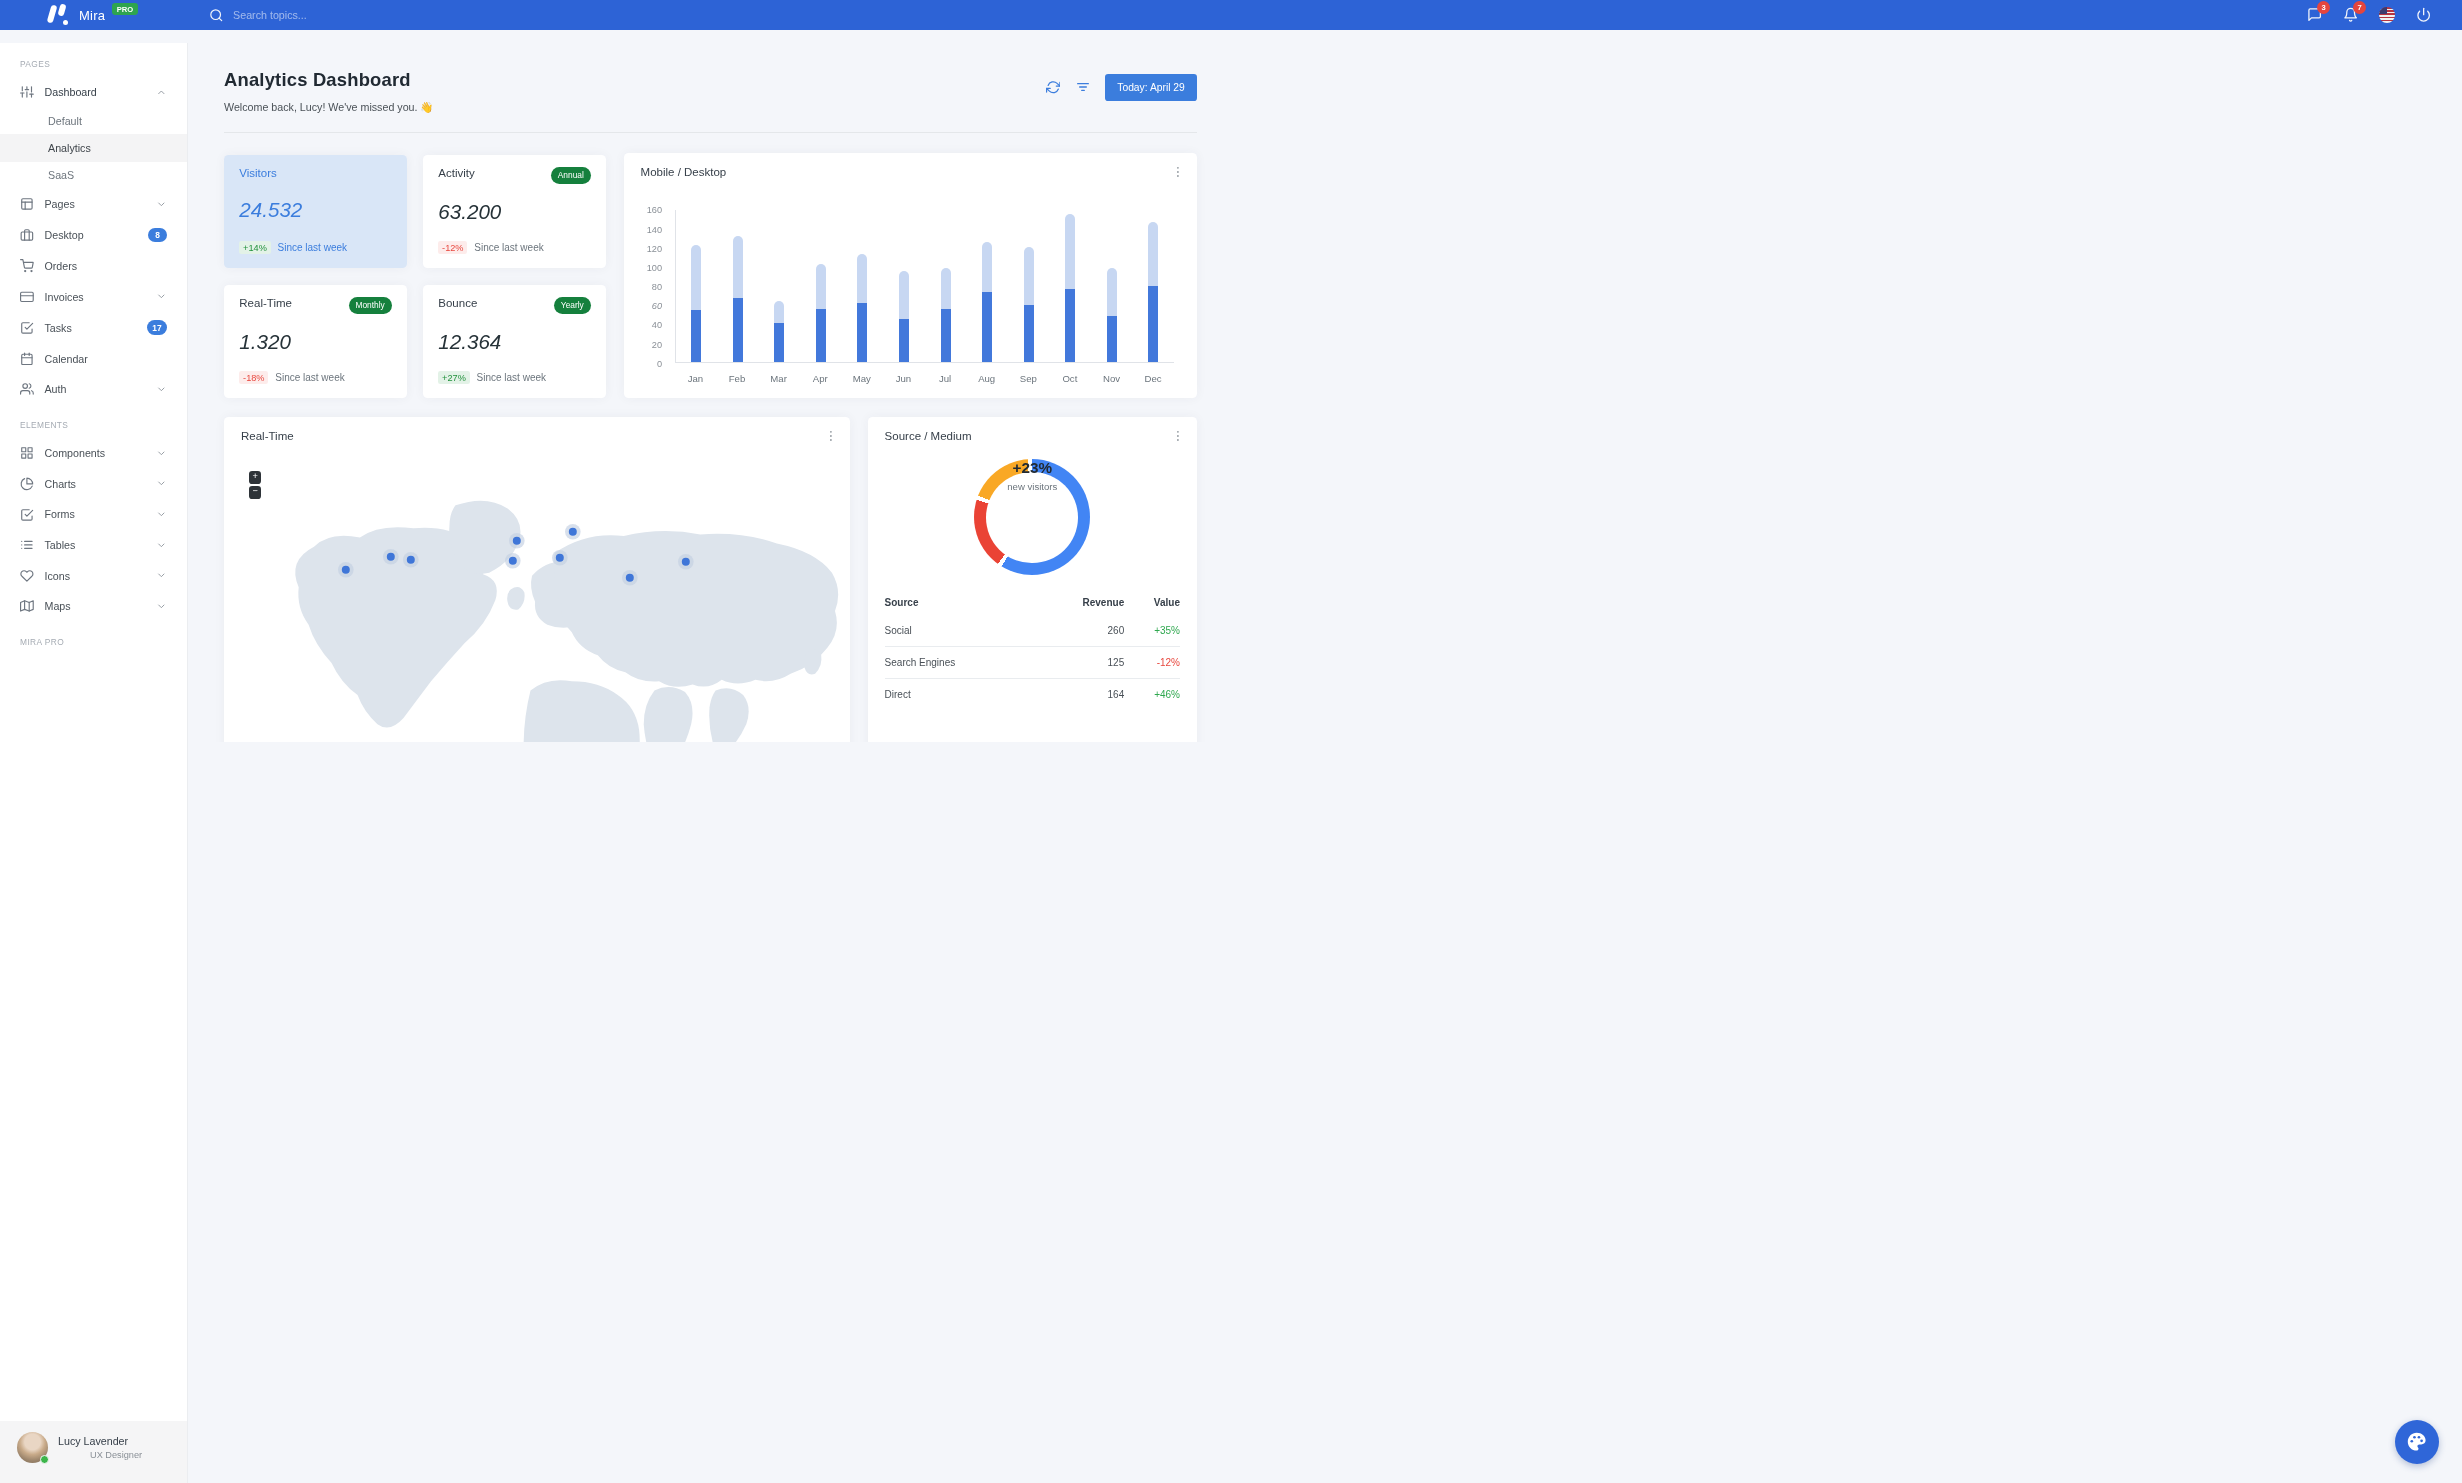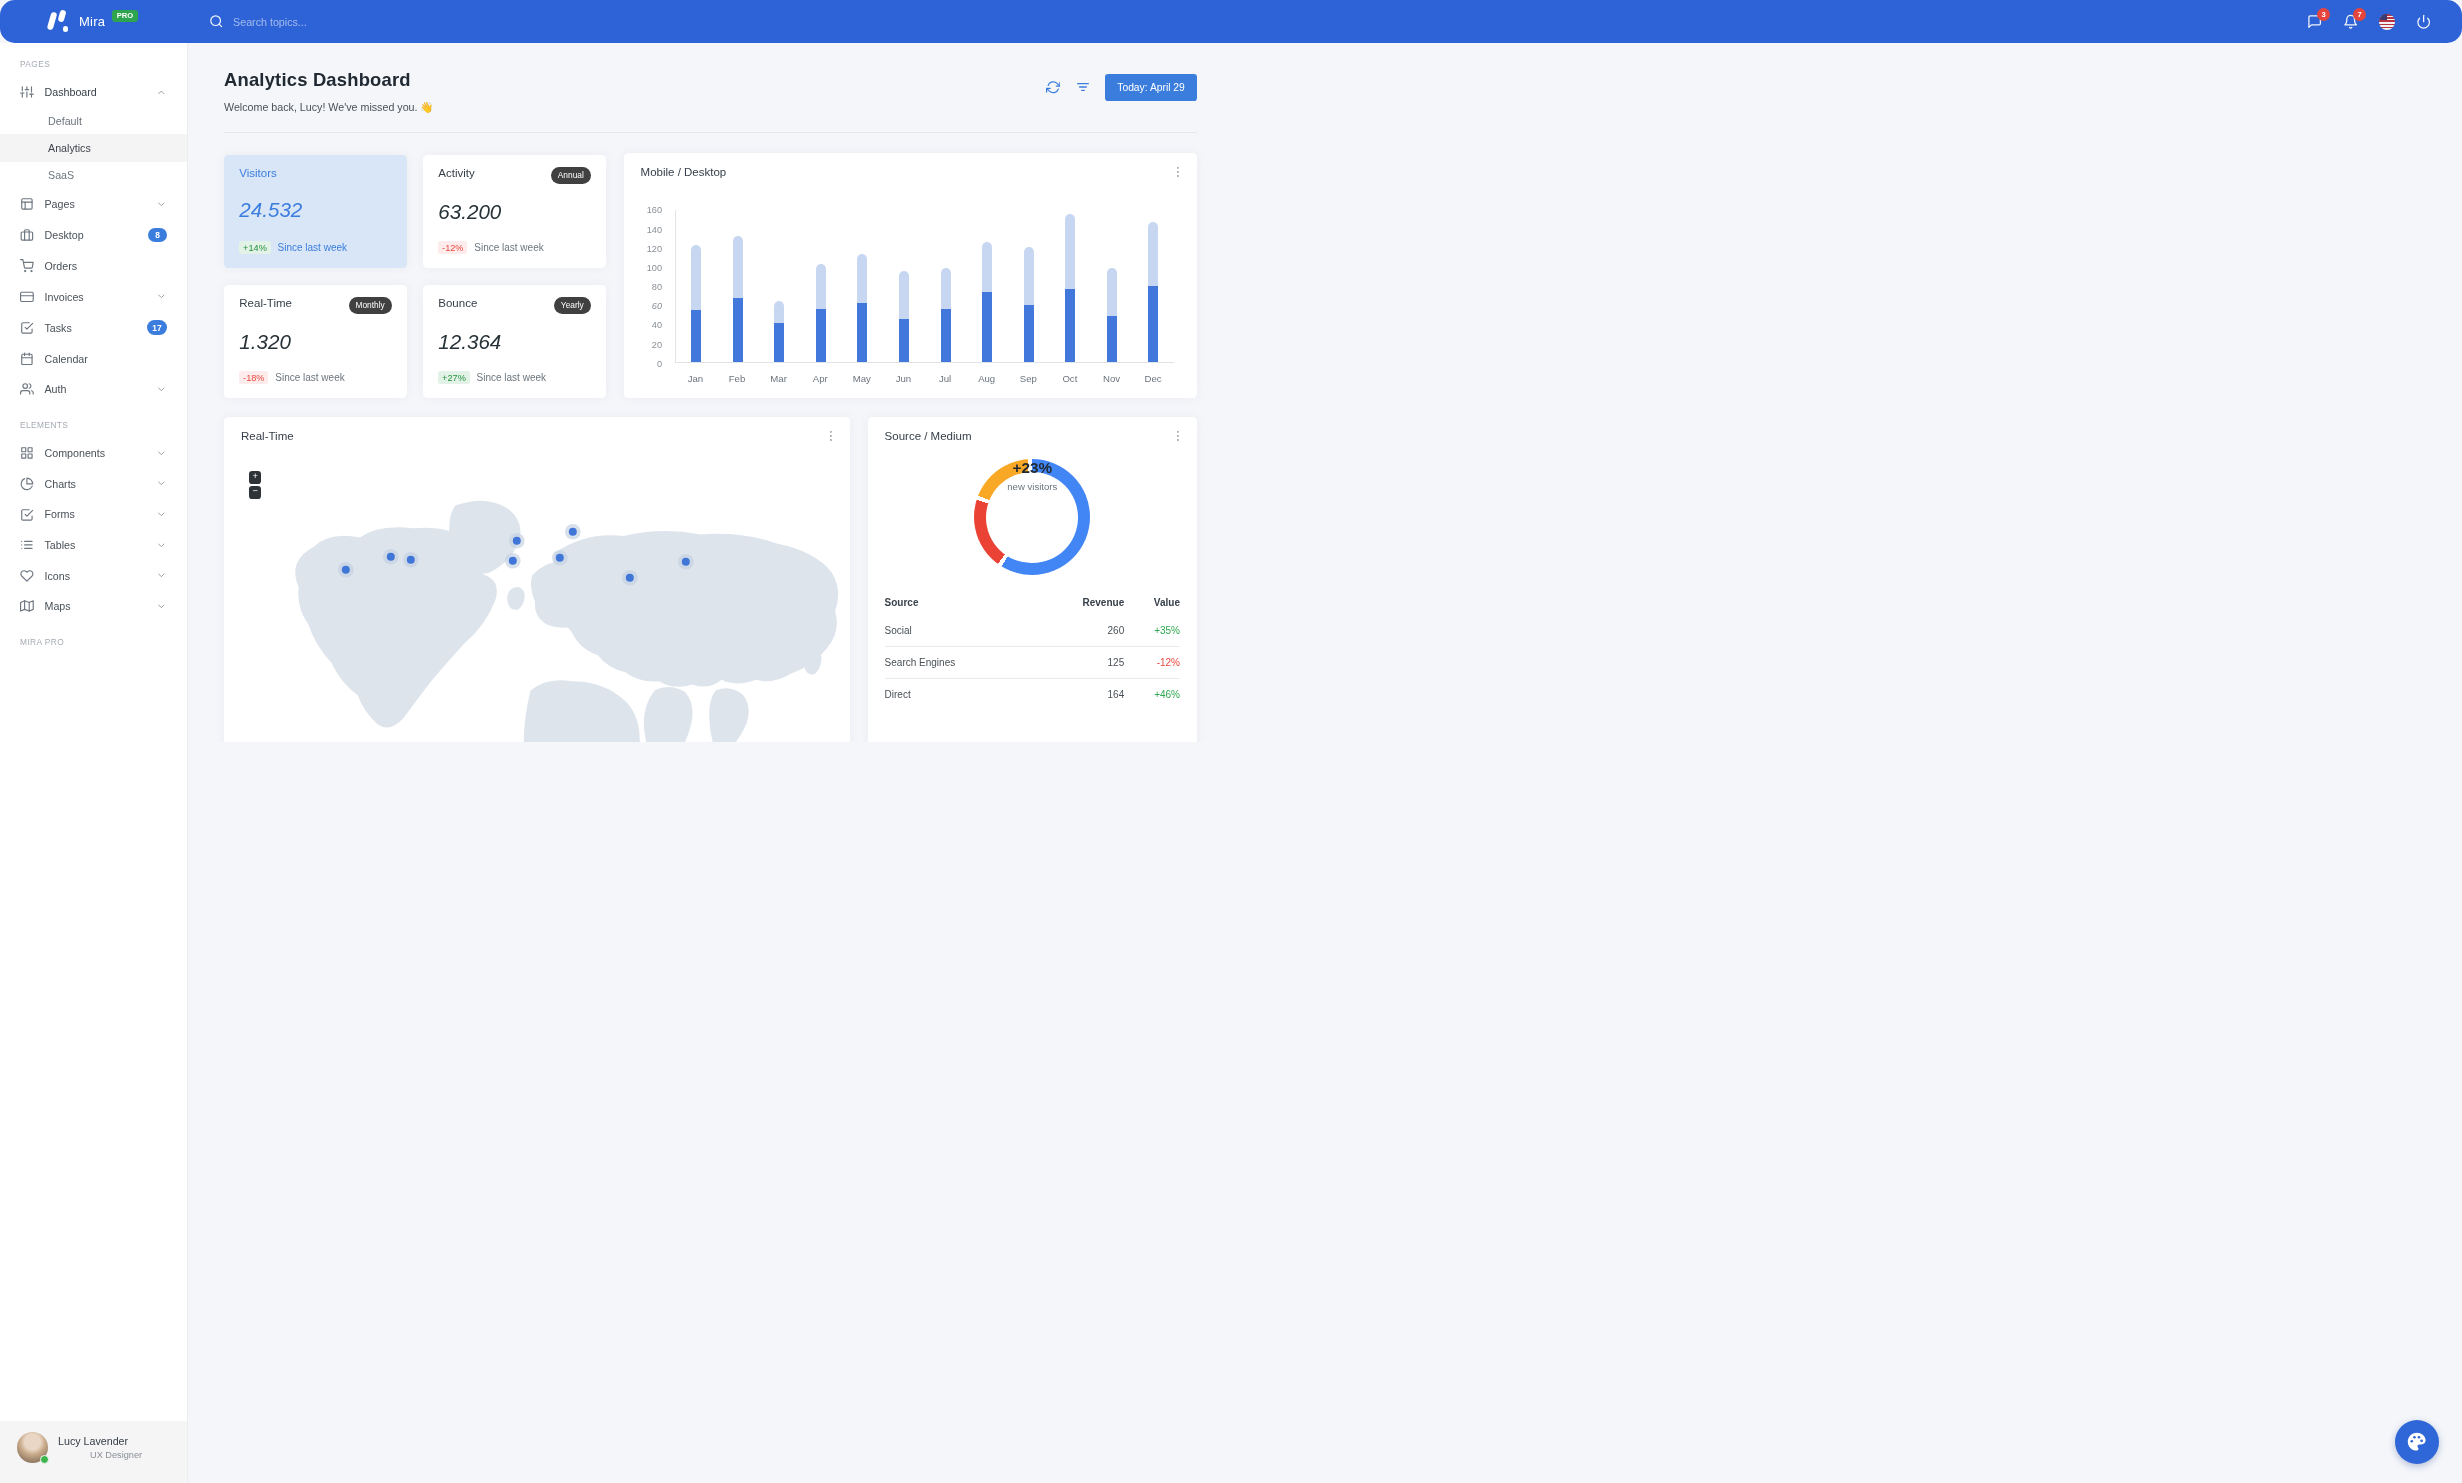"Mira" .navbar { border-radius: 15px -> none; height: 43px -> 30px }
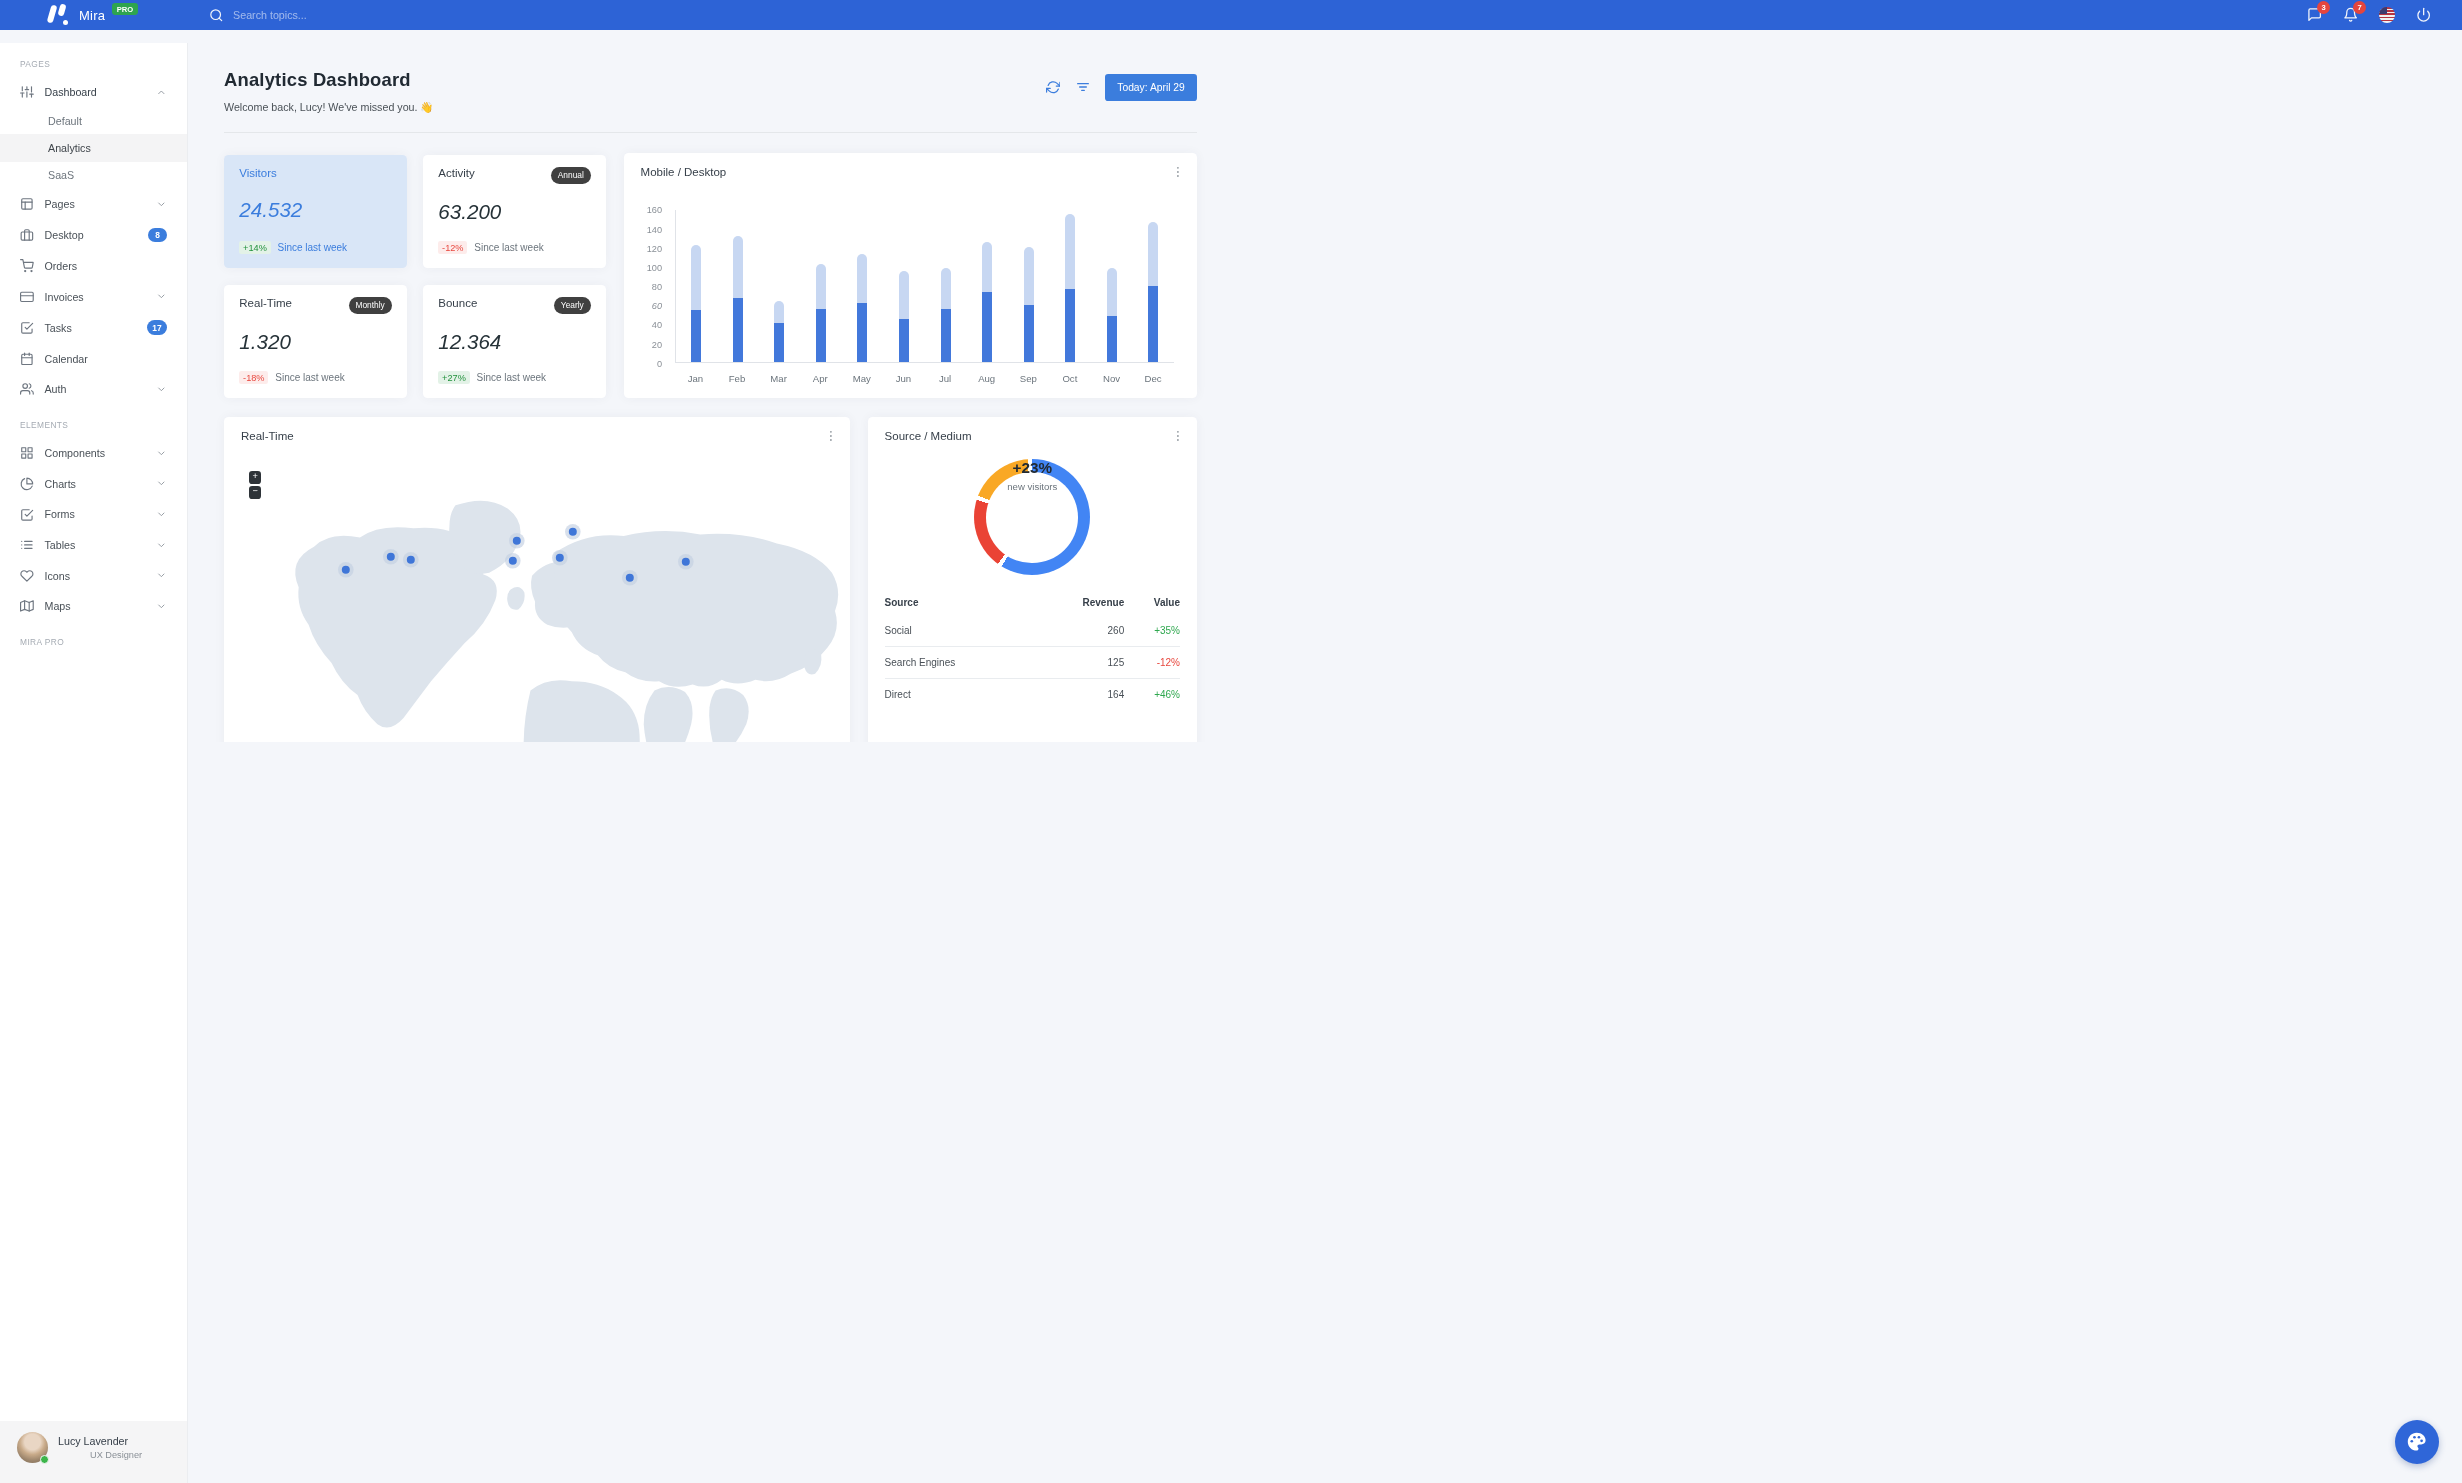"Annual" .pill { background: #404040 -> #15803d }
